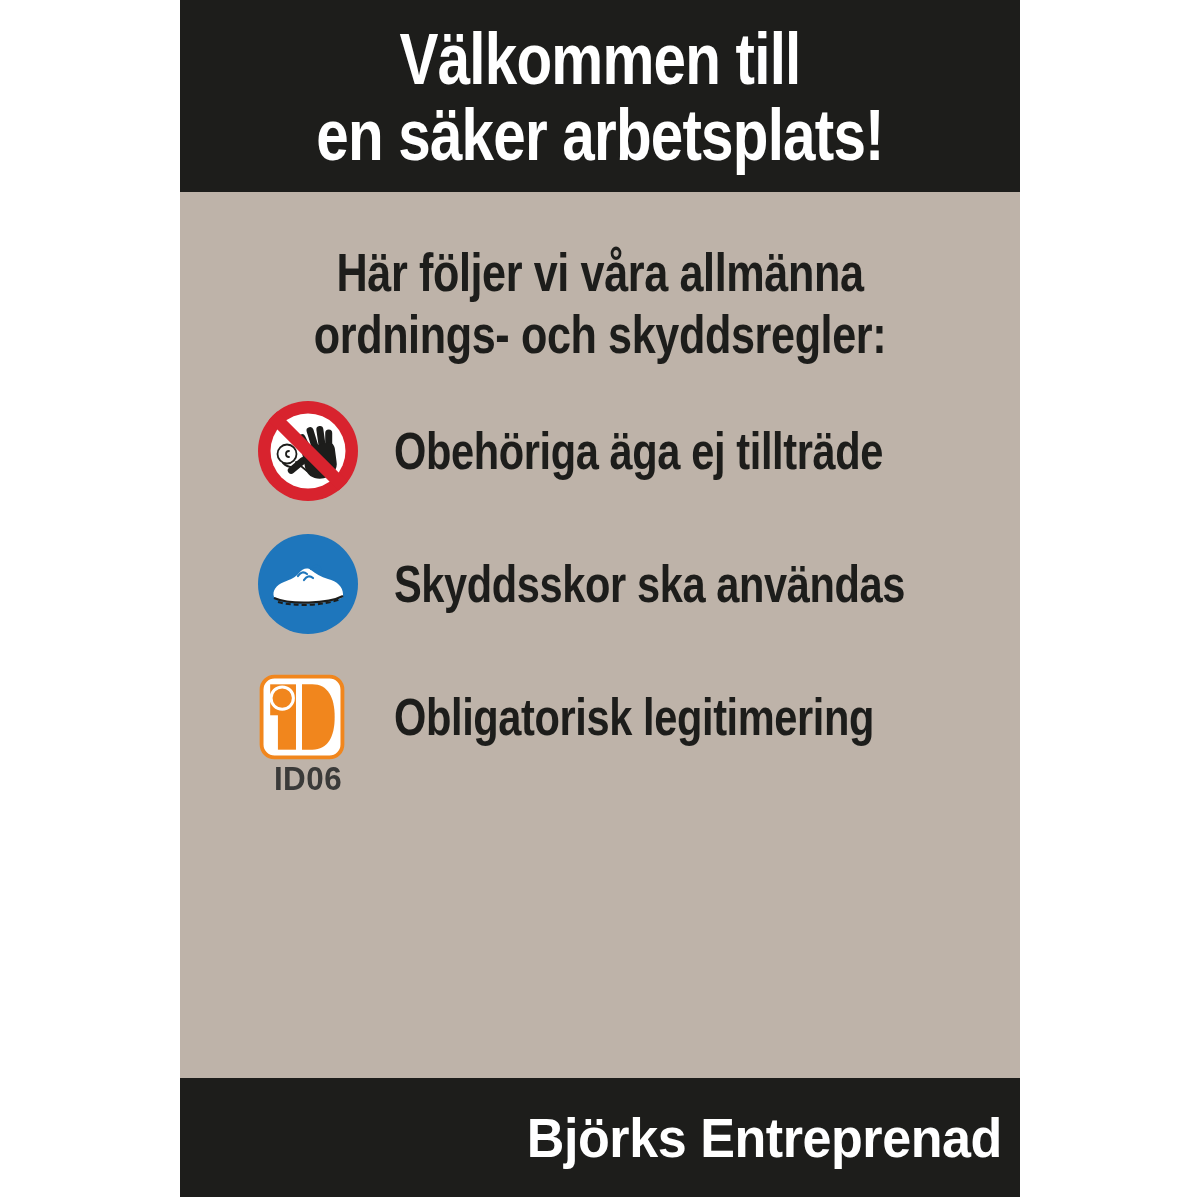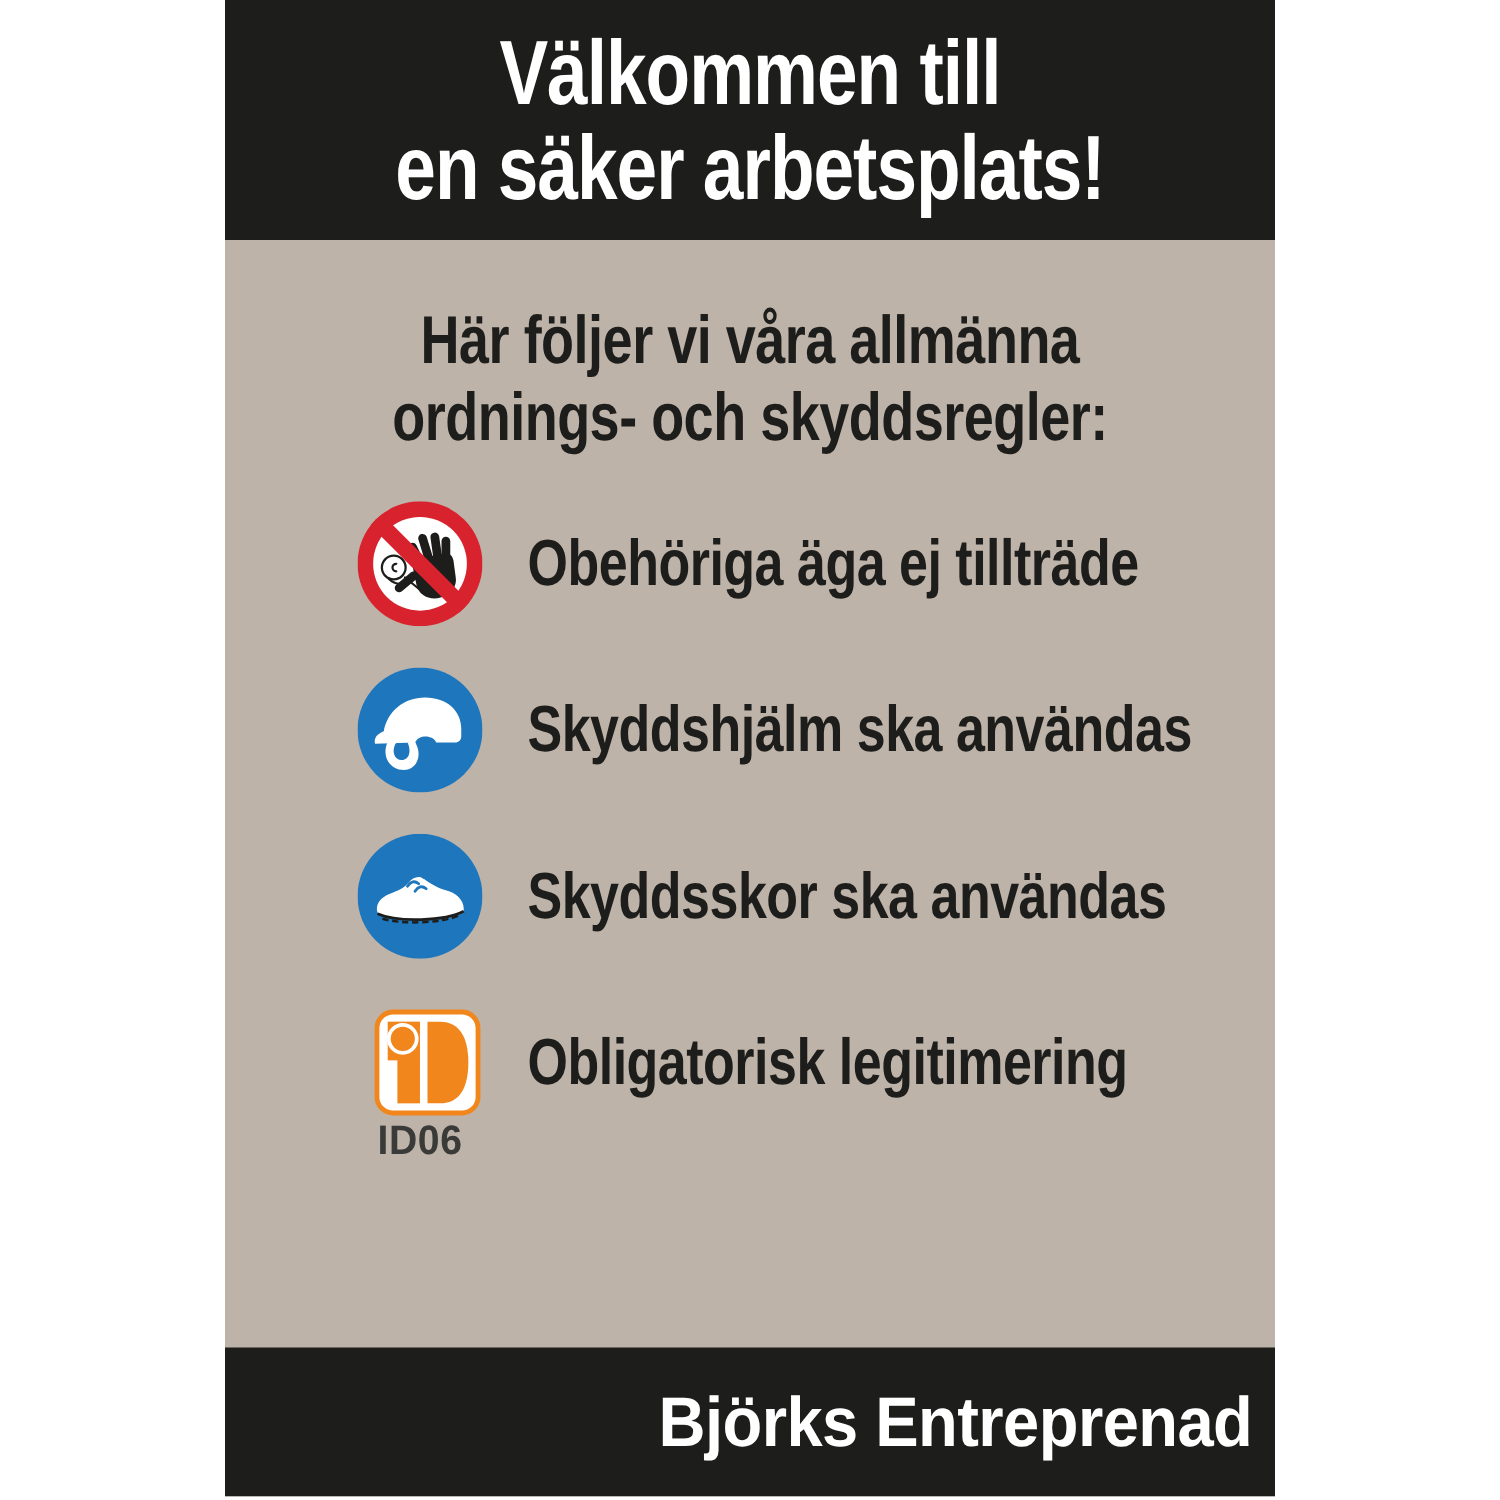"Obehöriga äga ej tillträde" .rules { margin-left: 28px -> none }
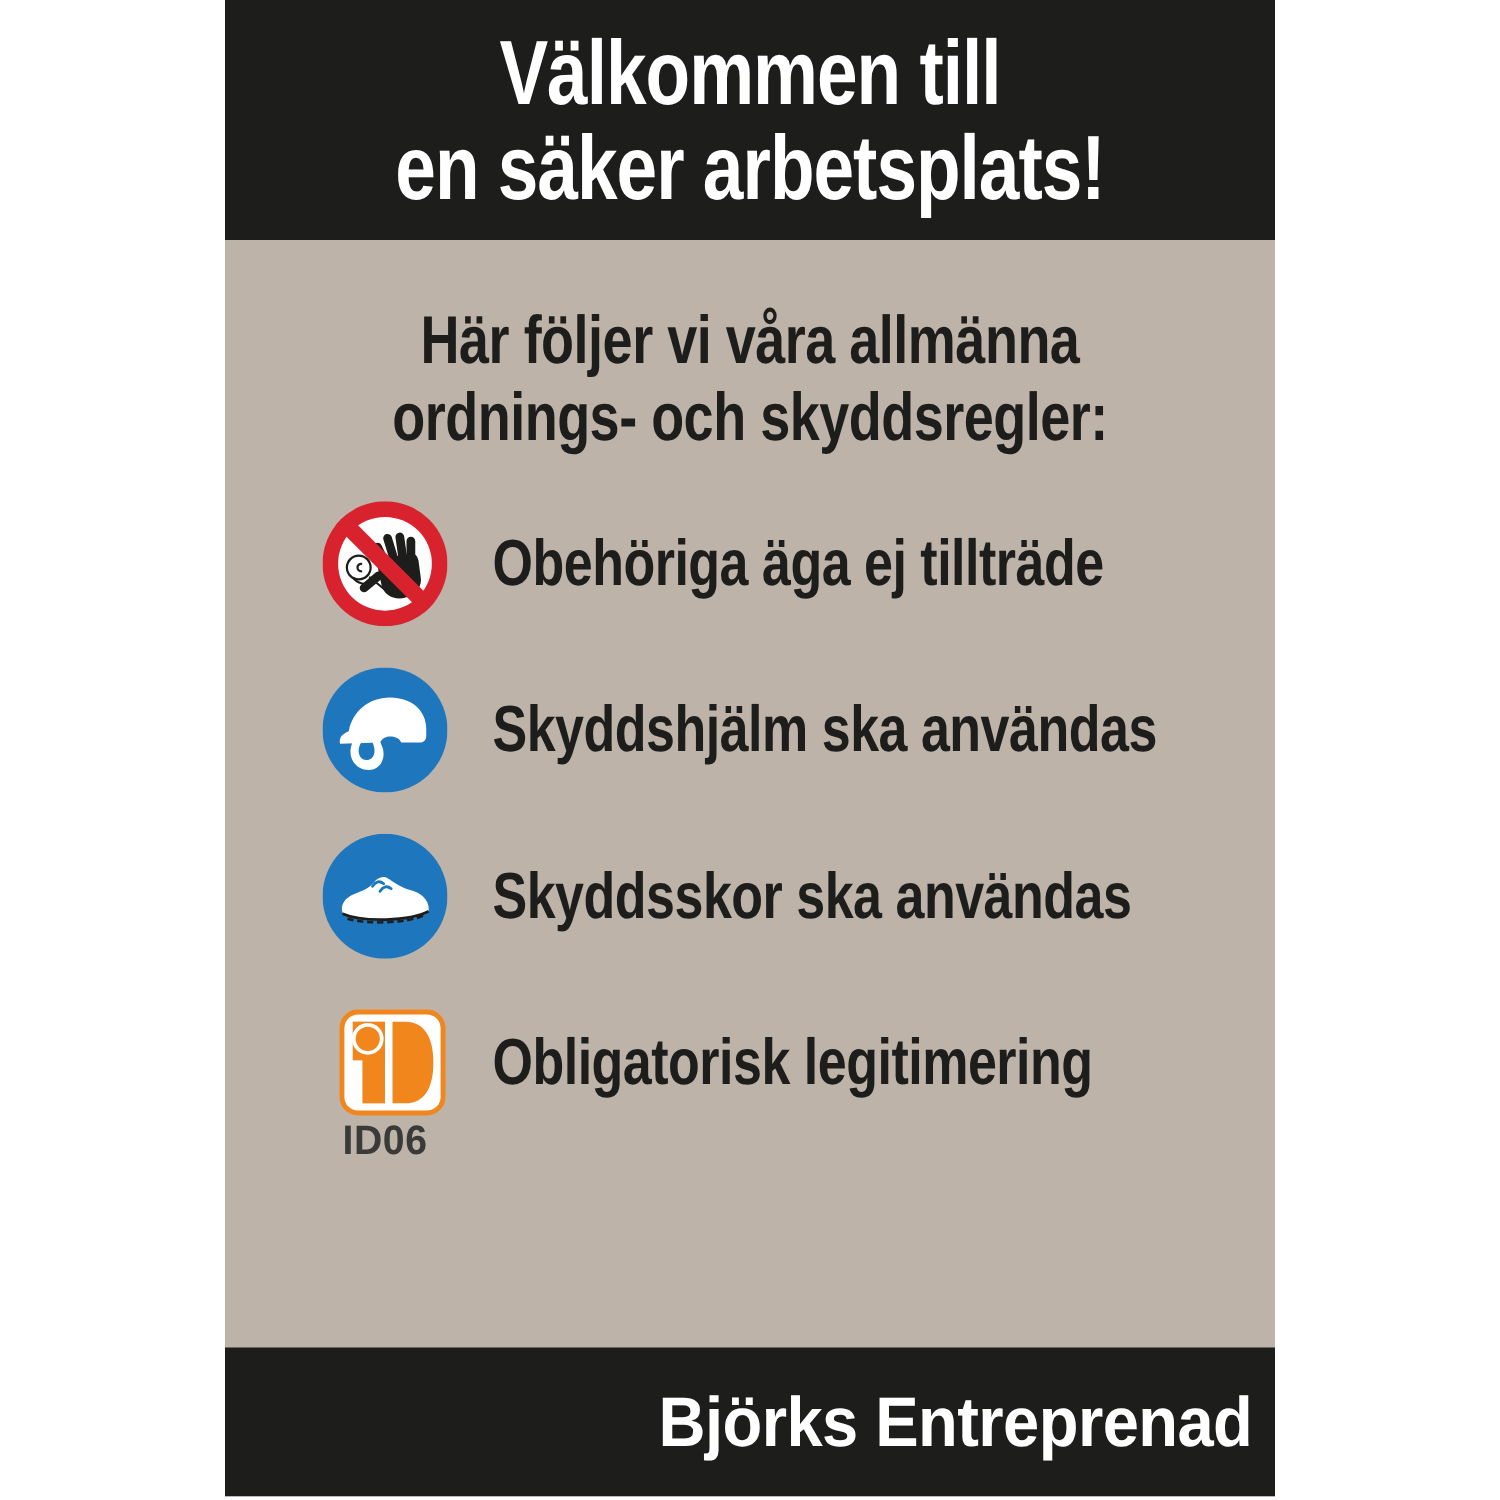"Skyddshjälm ska användas" div.rule { html: <div> <span> <svg> <circle></circle> <path></path> <path></path> </svg> </span> <span>Skyddshjälm ska användas</span> </div> -> none }
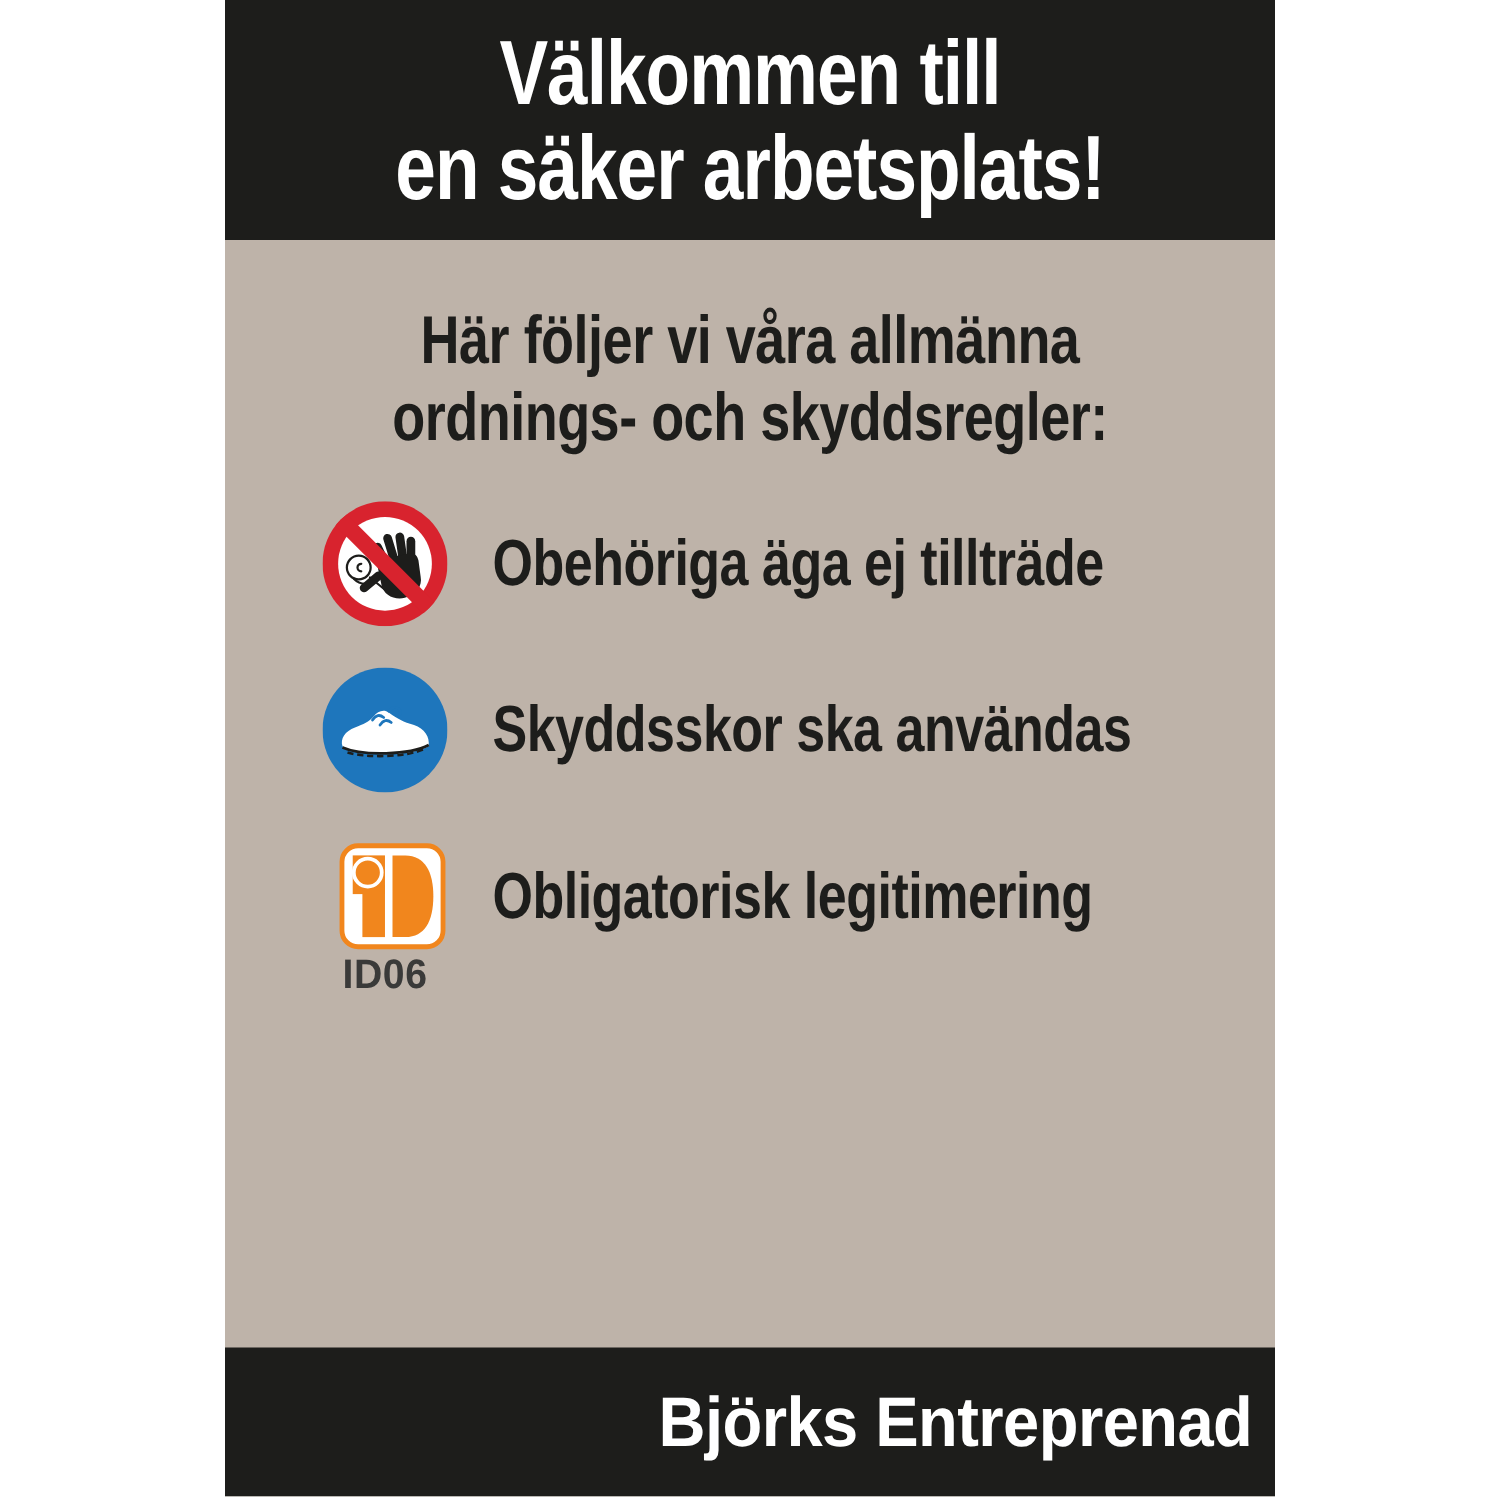"ID06" .id06-wrap { justify-content: flex-end -> flex-start }
